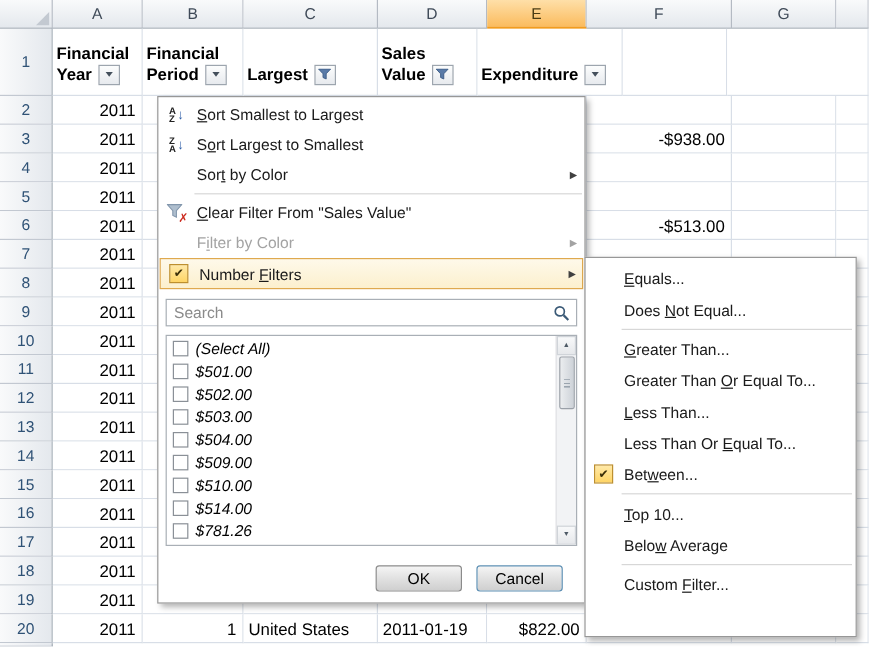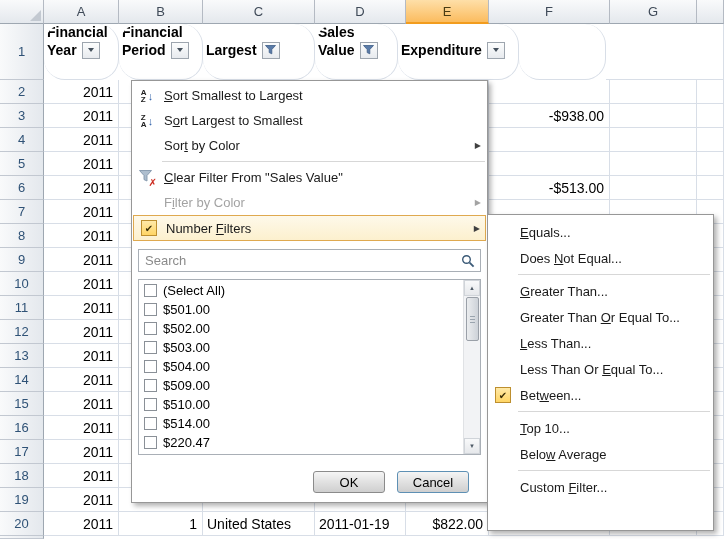"Financial" .hcell { border-radius: 21px -> none; padding: 0 2px 20px 3px -> 0 2px 8px 3px }
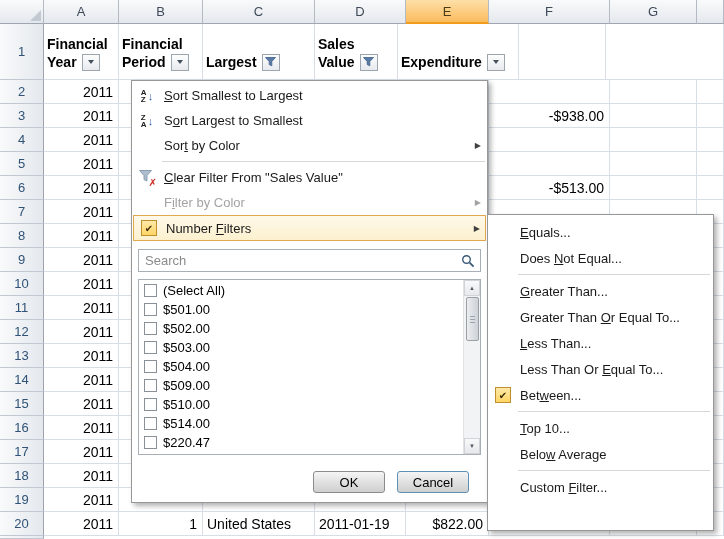"(Select All)" #vrows { font-style: none -> italic }
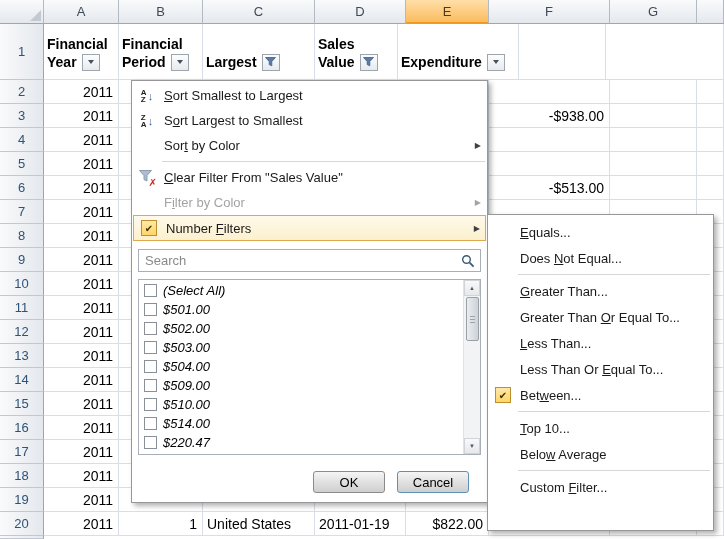"$220.47" span.vlabel { text: $220.47 -> $781.26 }
